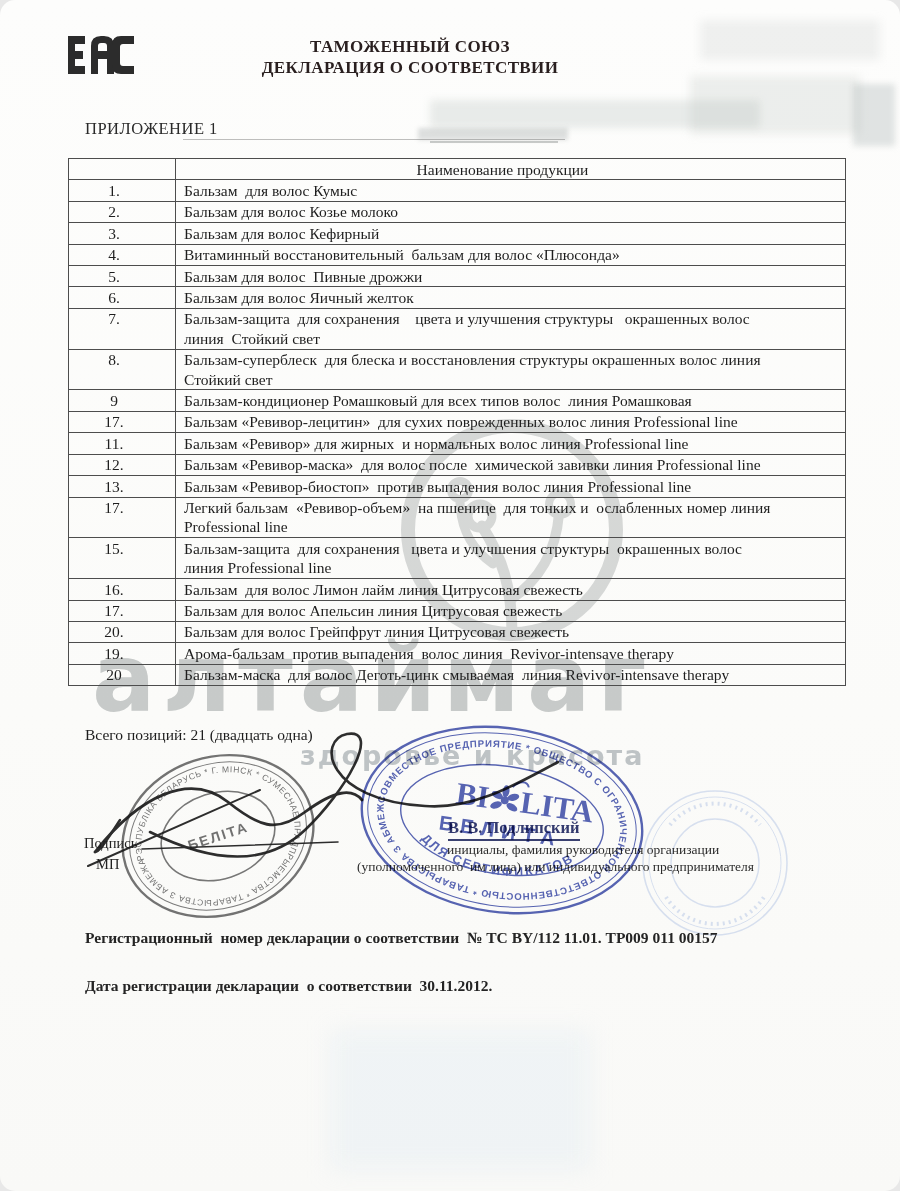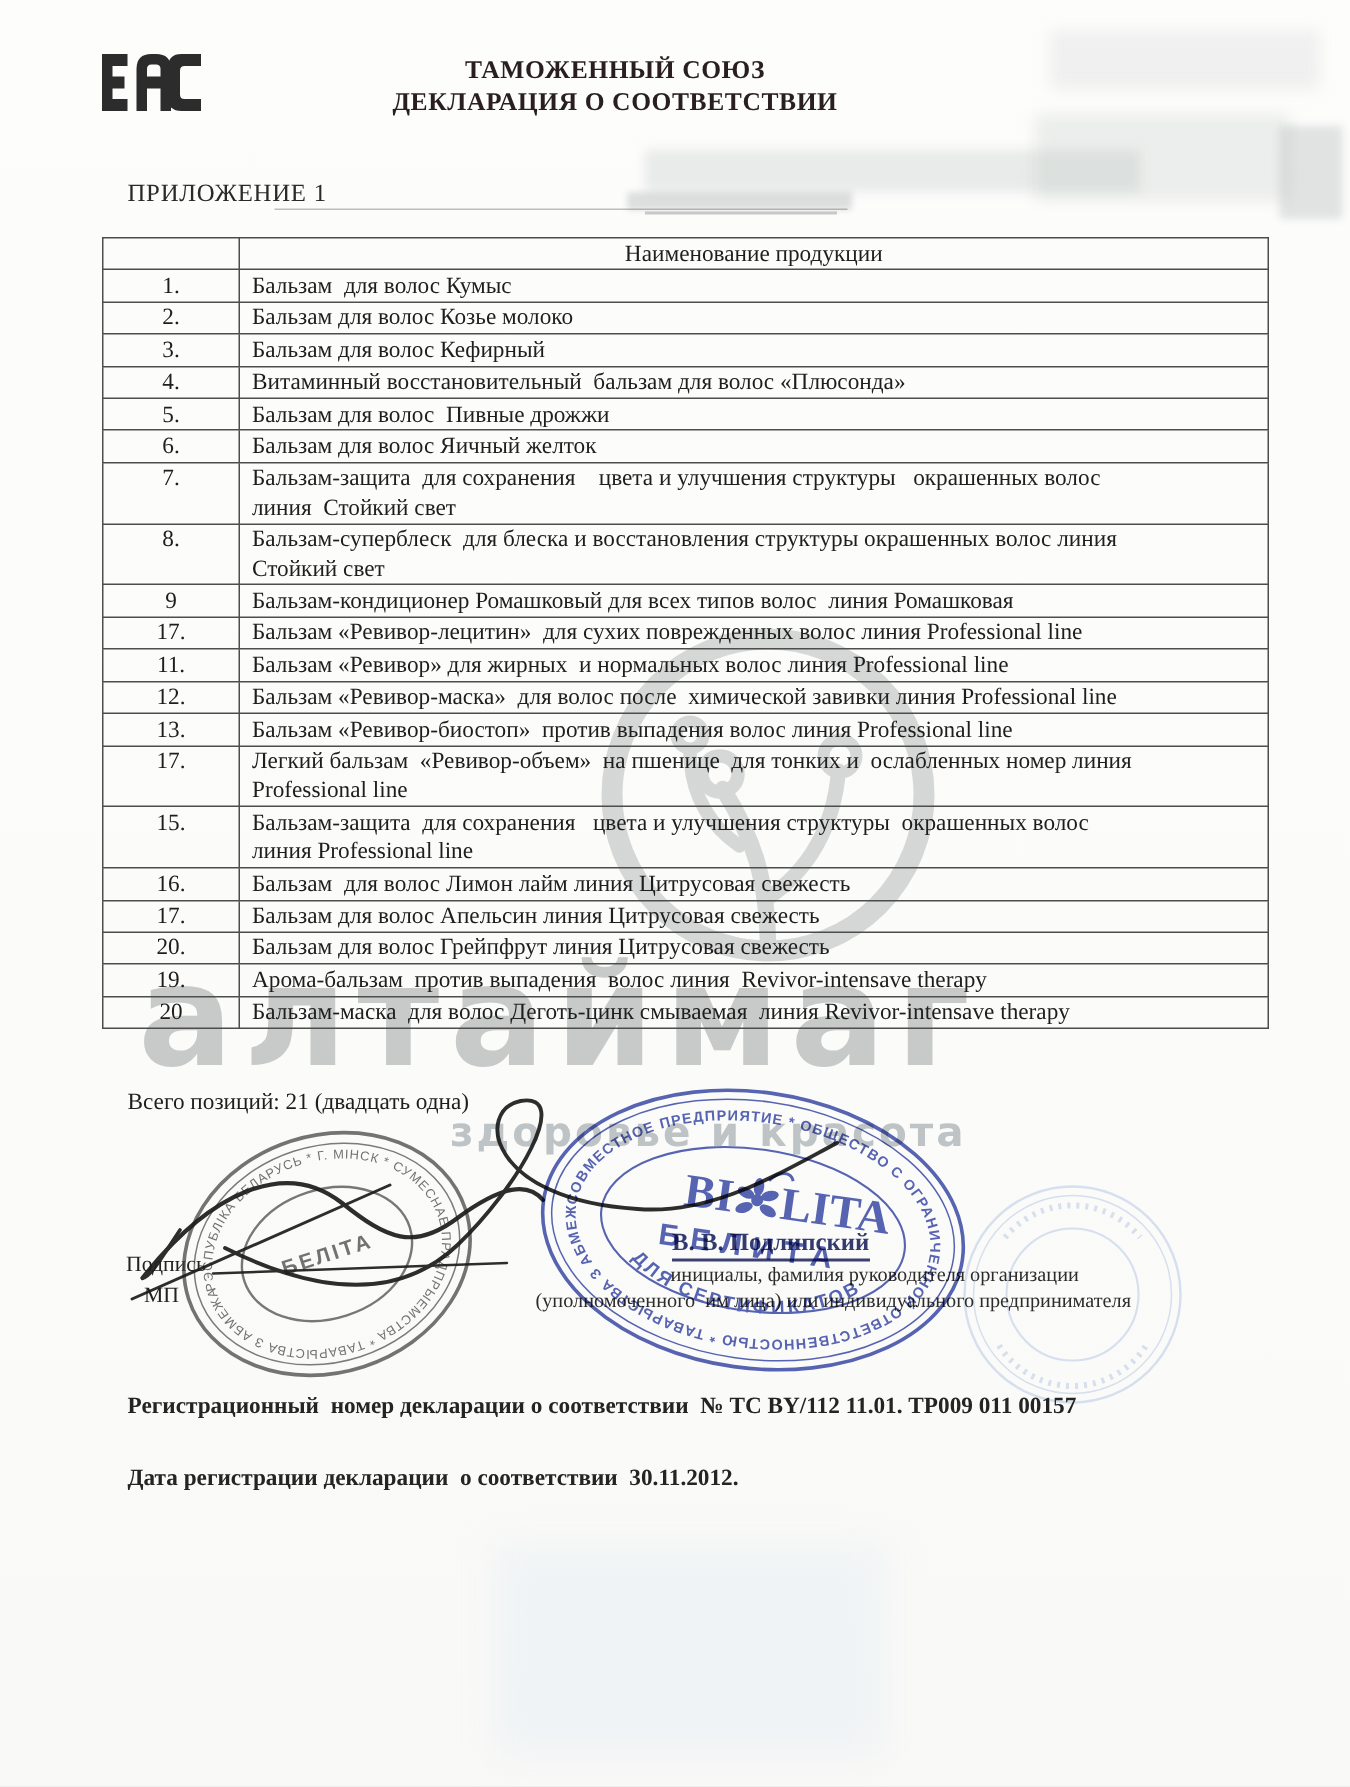"ТАМОЖЕННЫЙ СОЮЗ" .page { border-radius: none -> 15px }
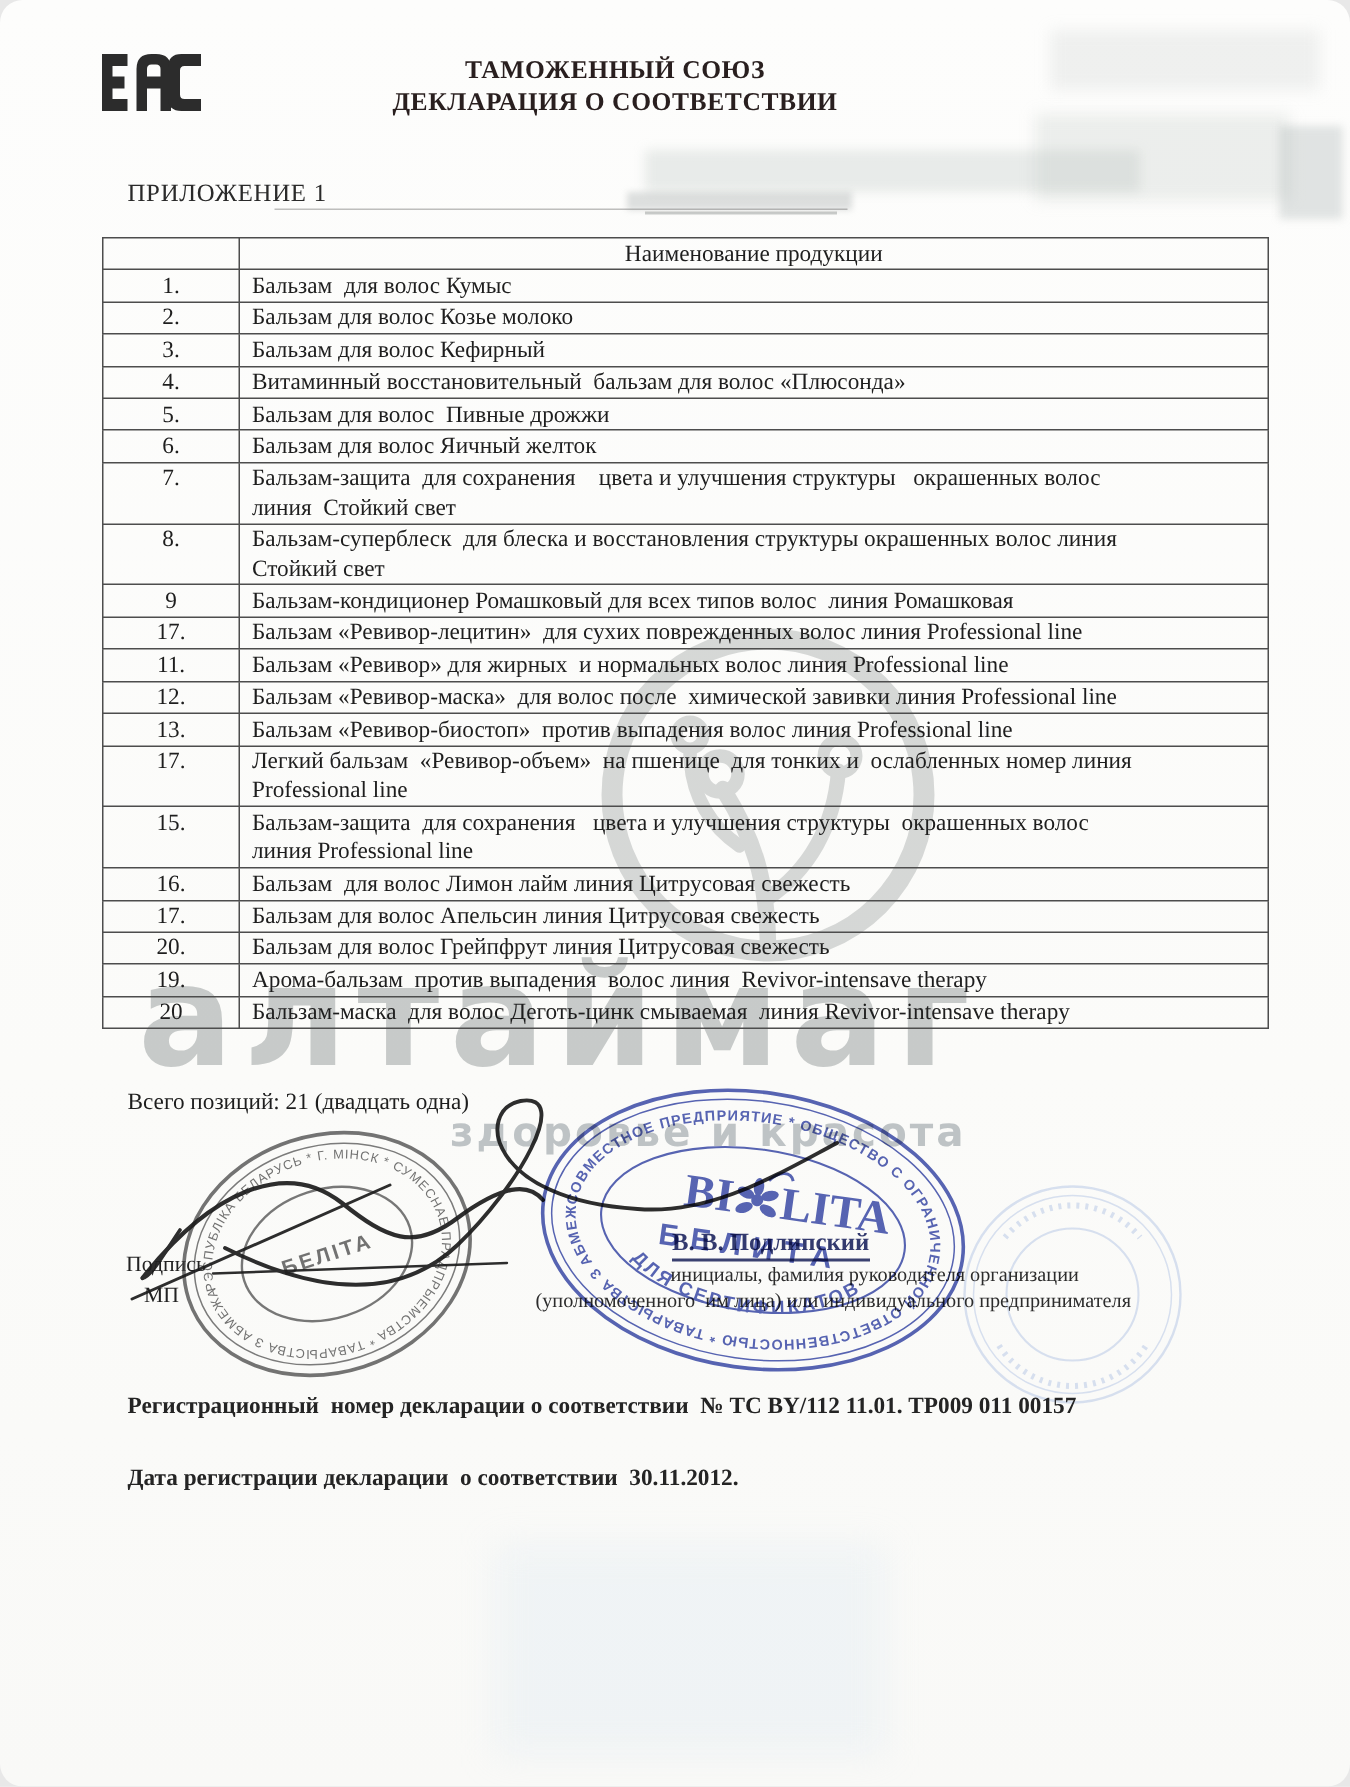"Наименование продукции" table.products td,table.products th { padding: .5px 8px .5px 8px -> .5px 24px .5px 8px }
